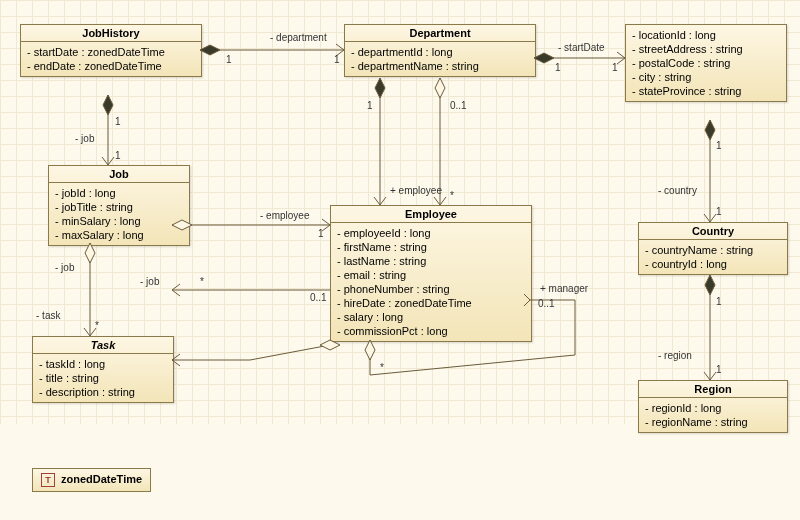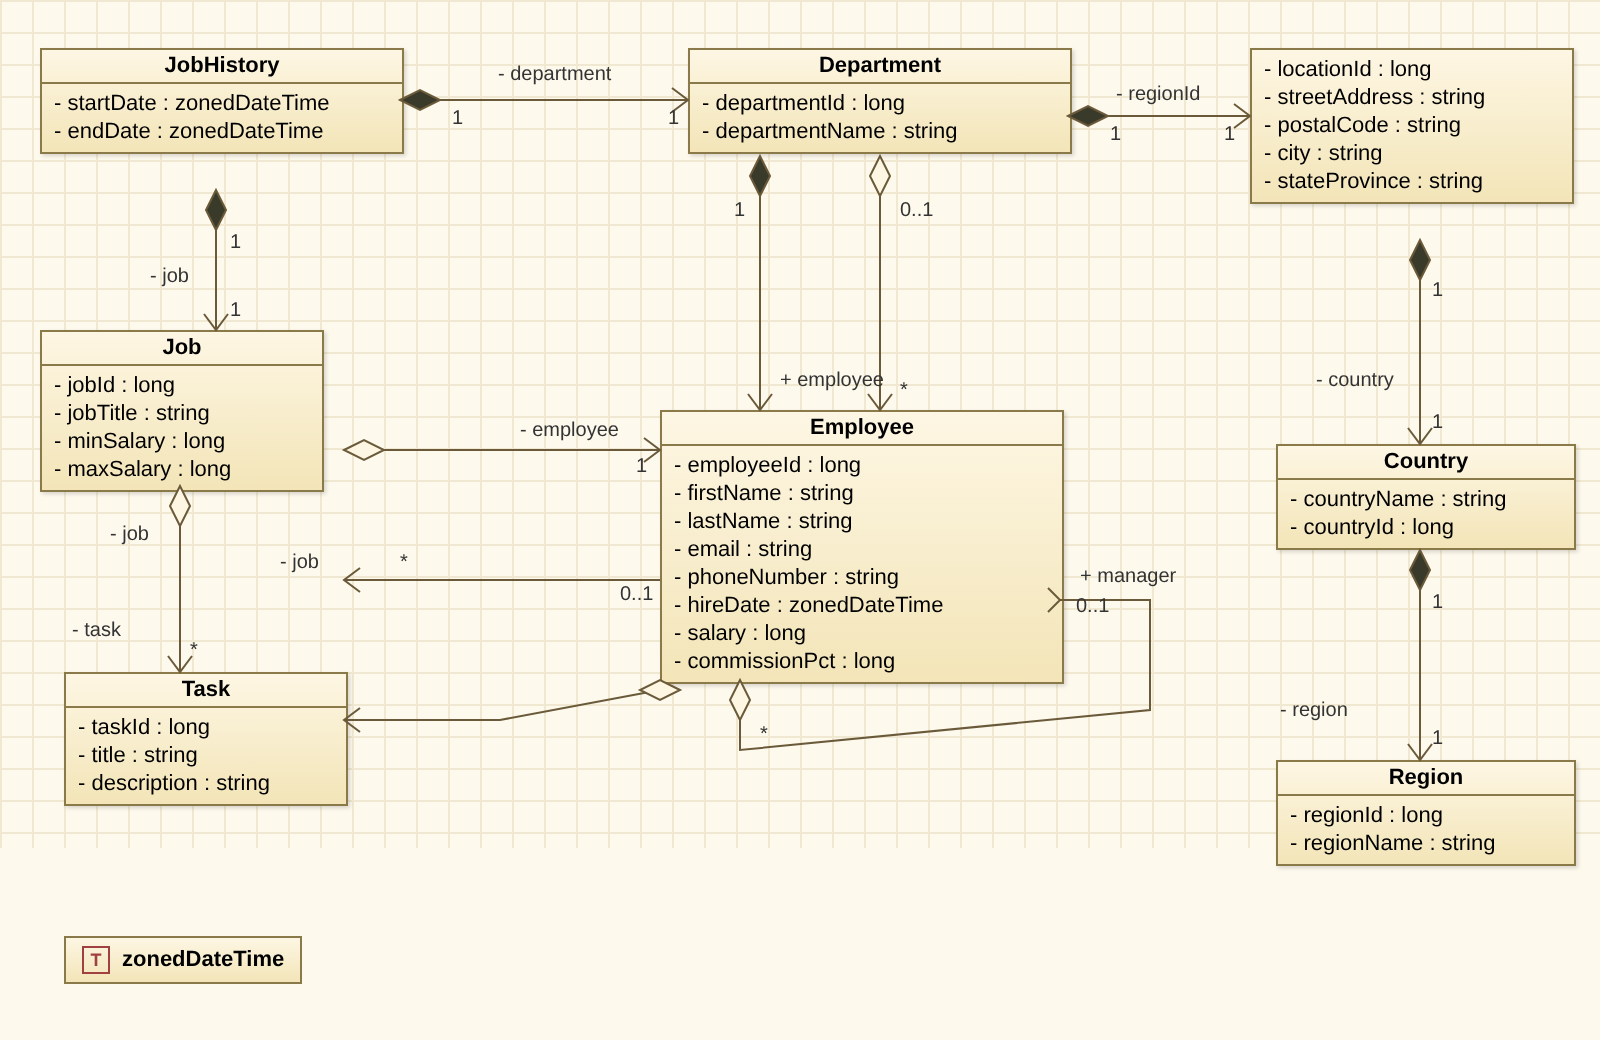"- department" span.lbl { left: 249px -> 270px }
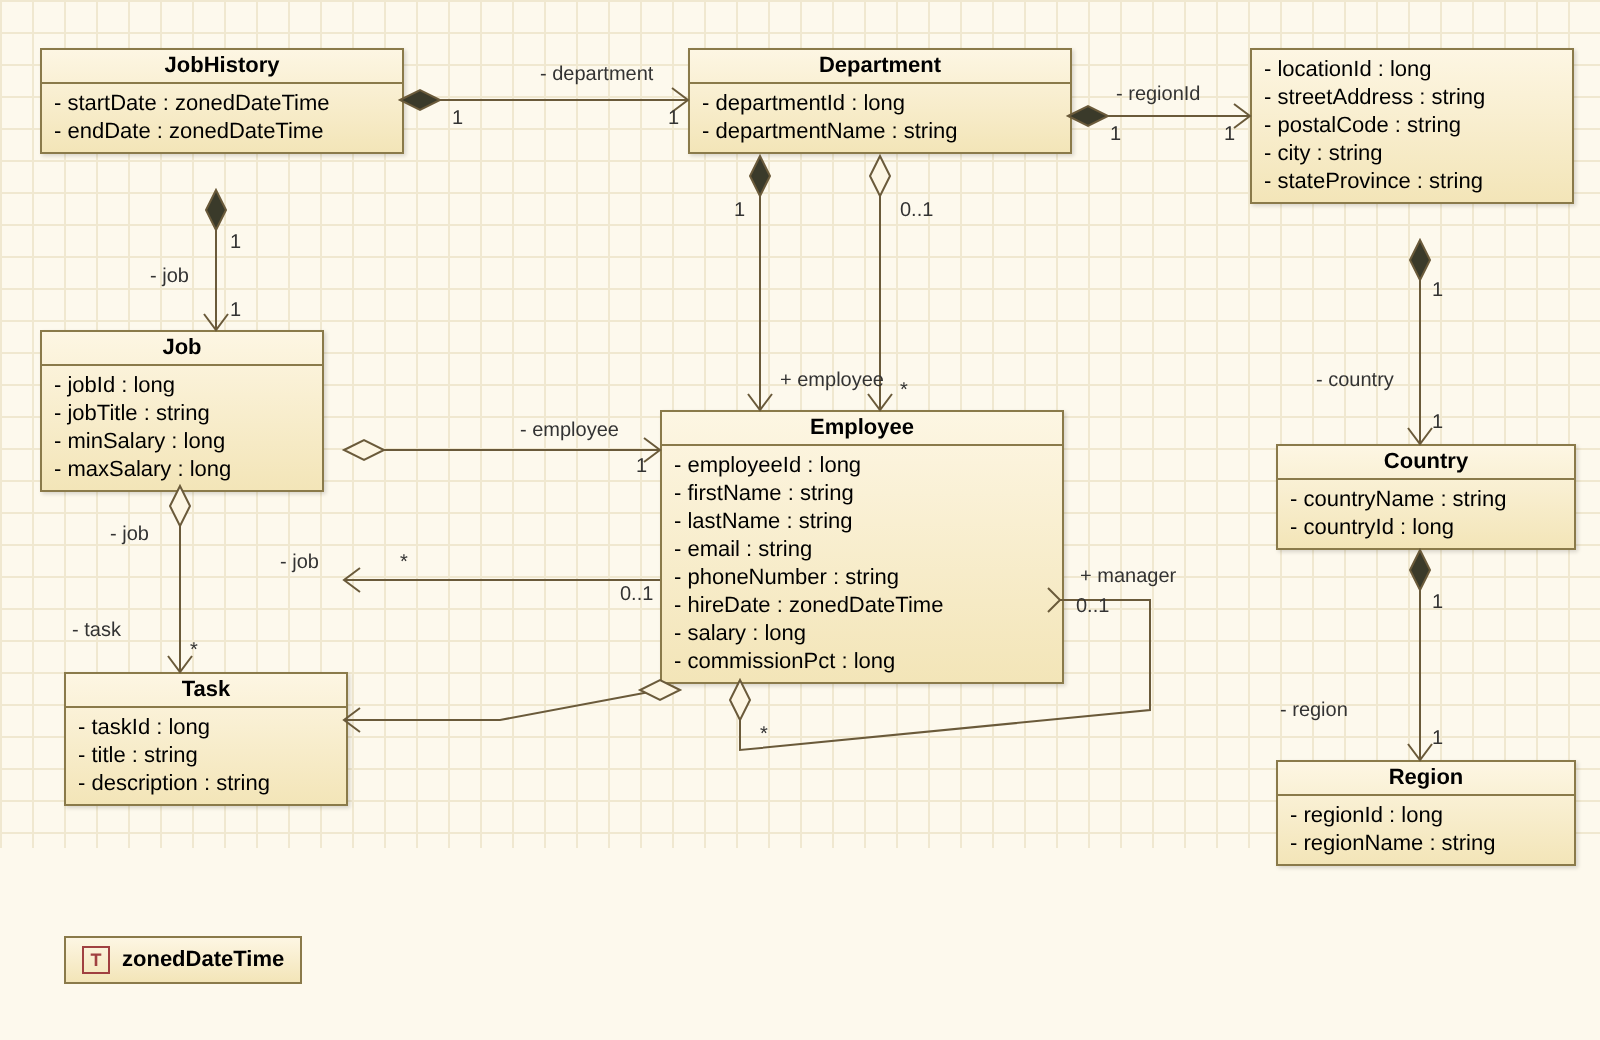"- regionId" span.lbl { text: regionId -> startDate }
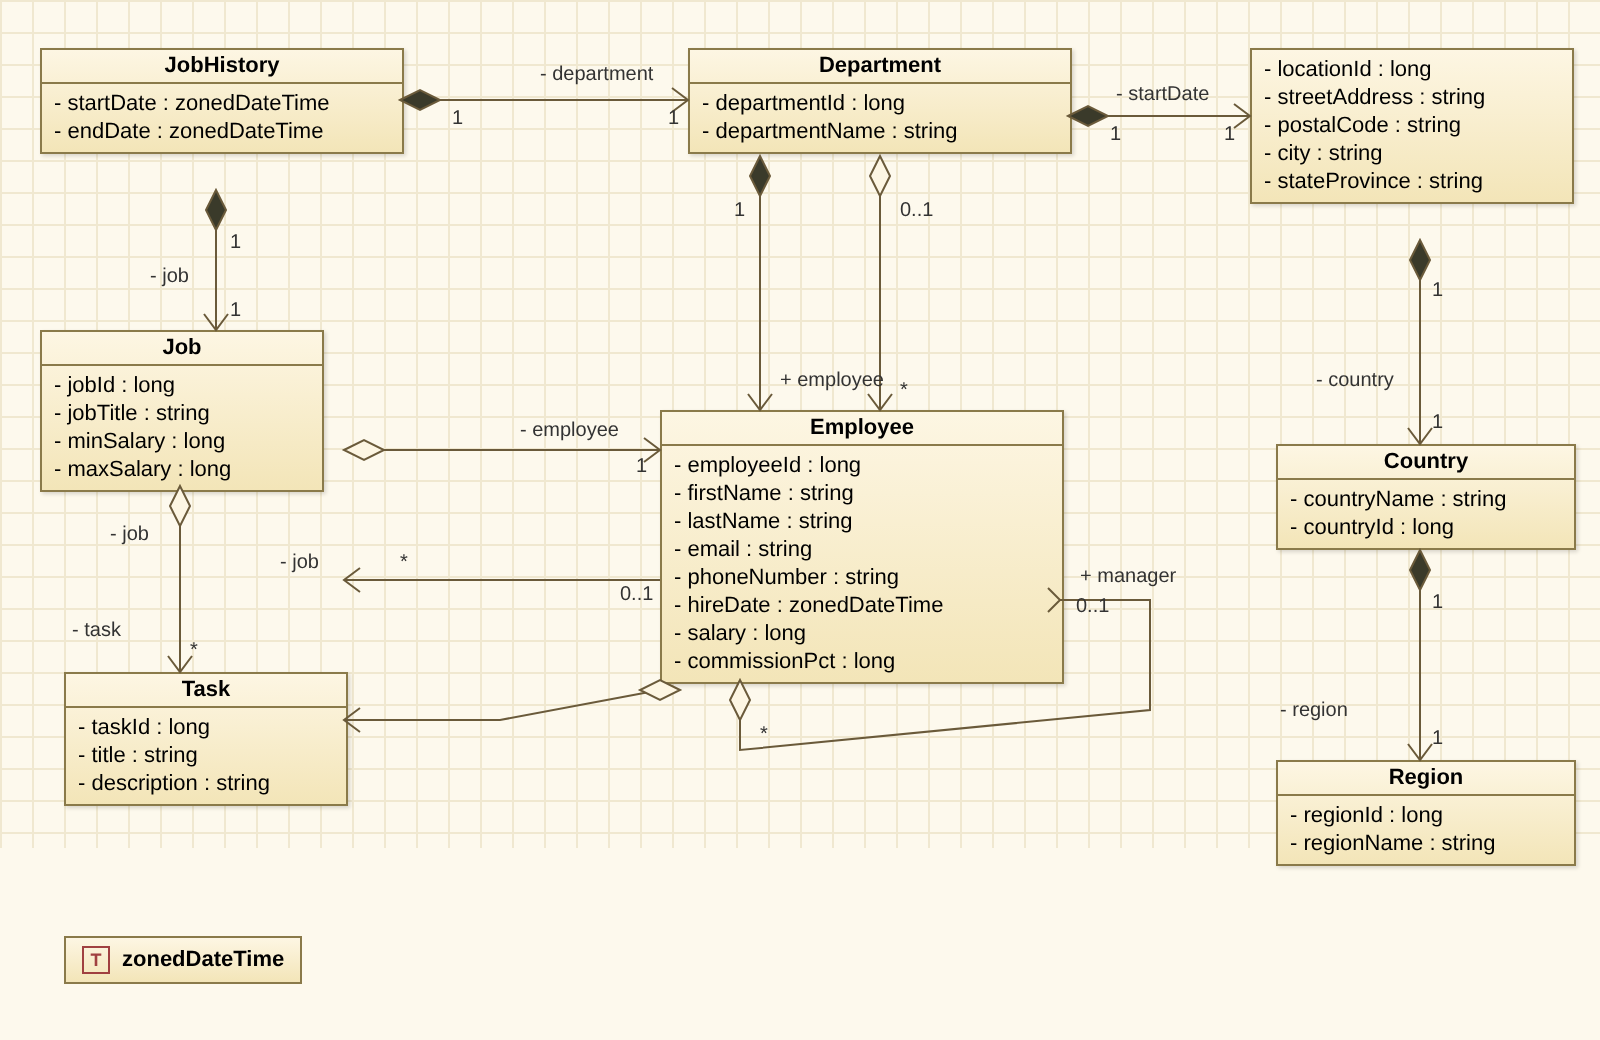"Job" div.cls { left: 20px -> 48px }
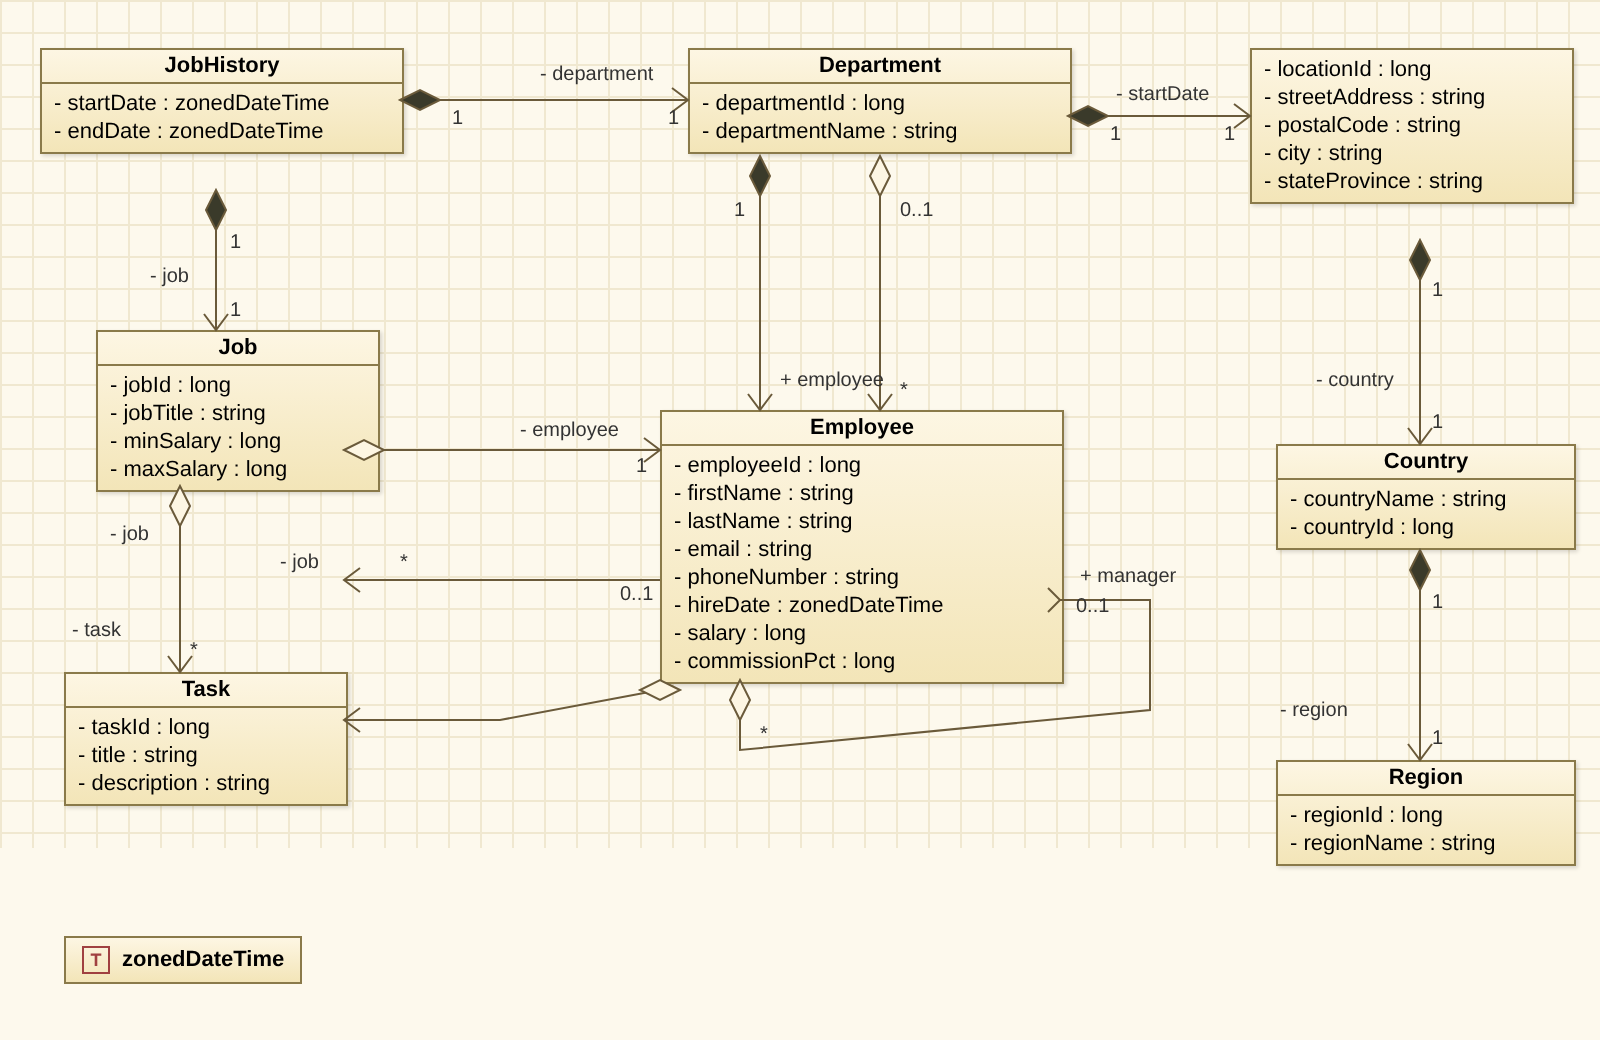"Task" span { font-style: none -> italic }
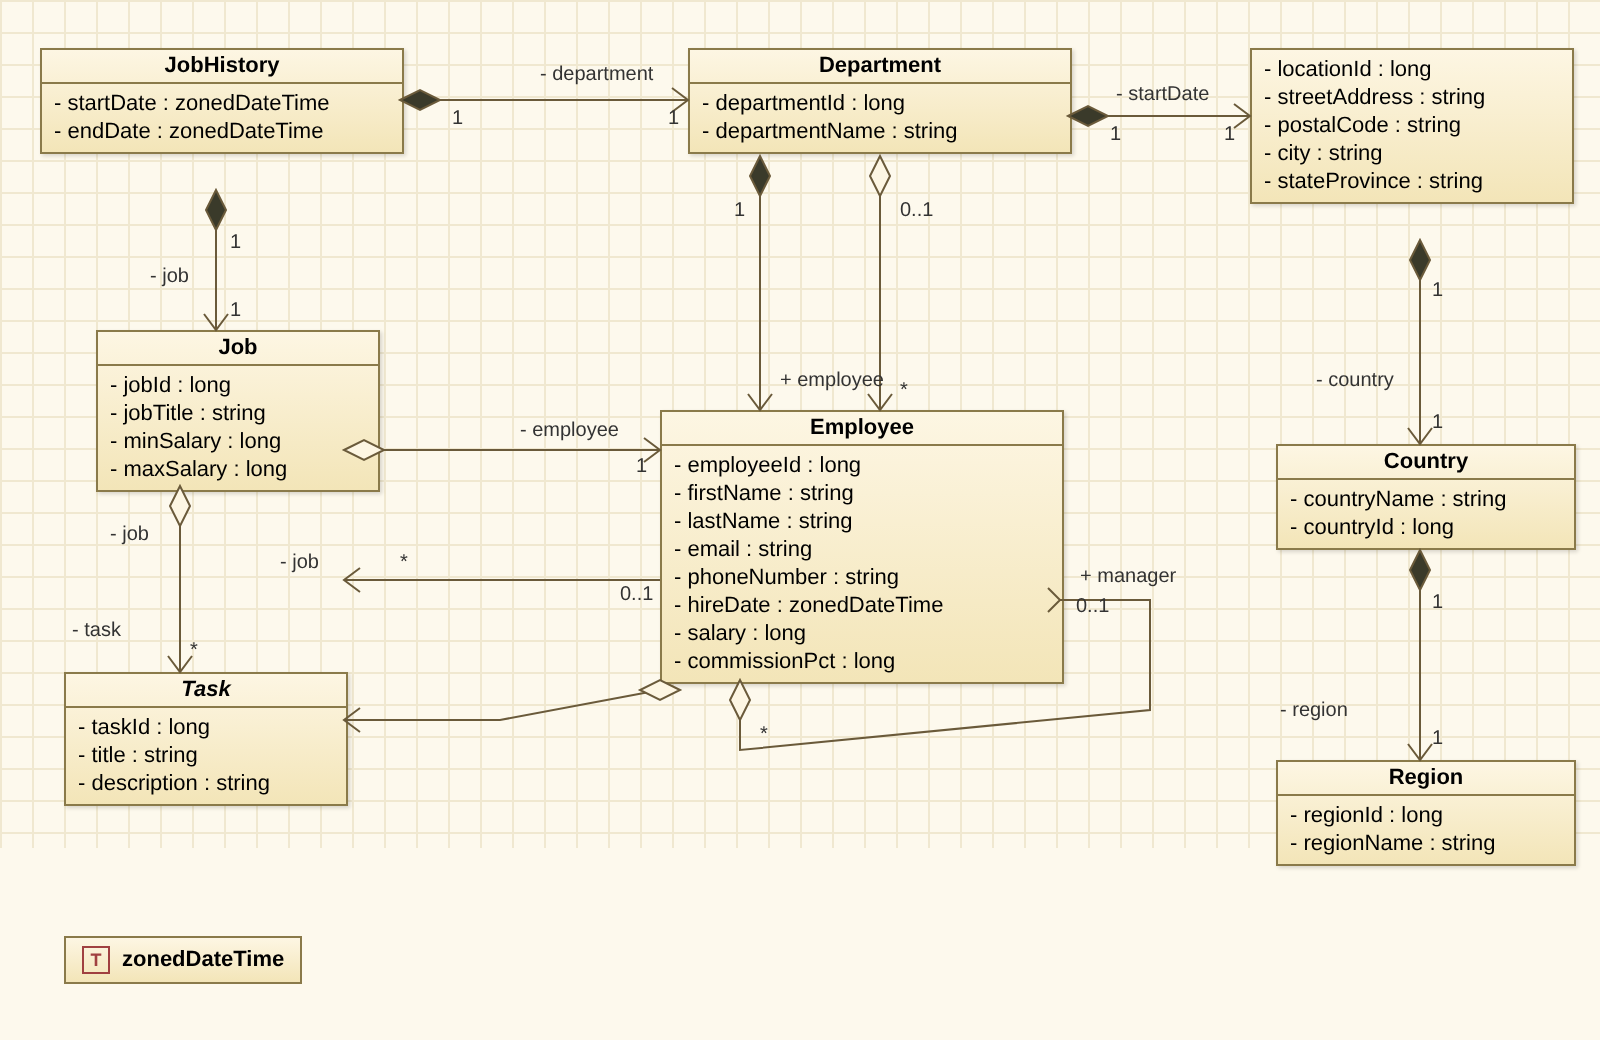"- region" span.lbl { left: 640px -> 658px }
